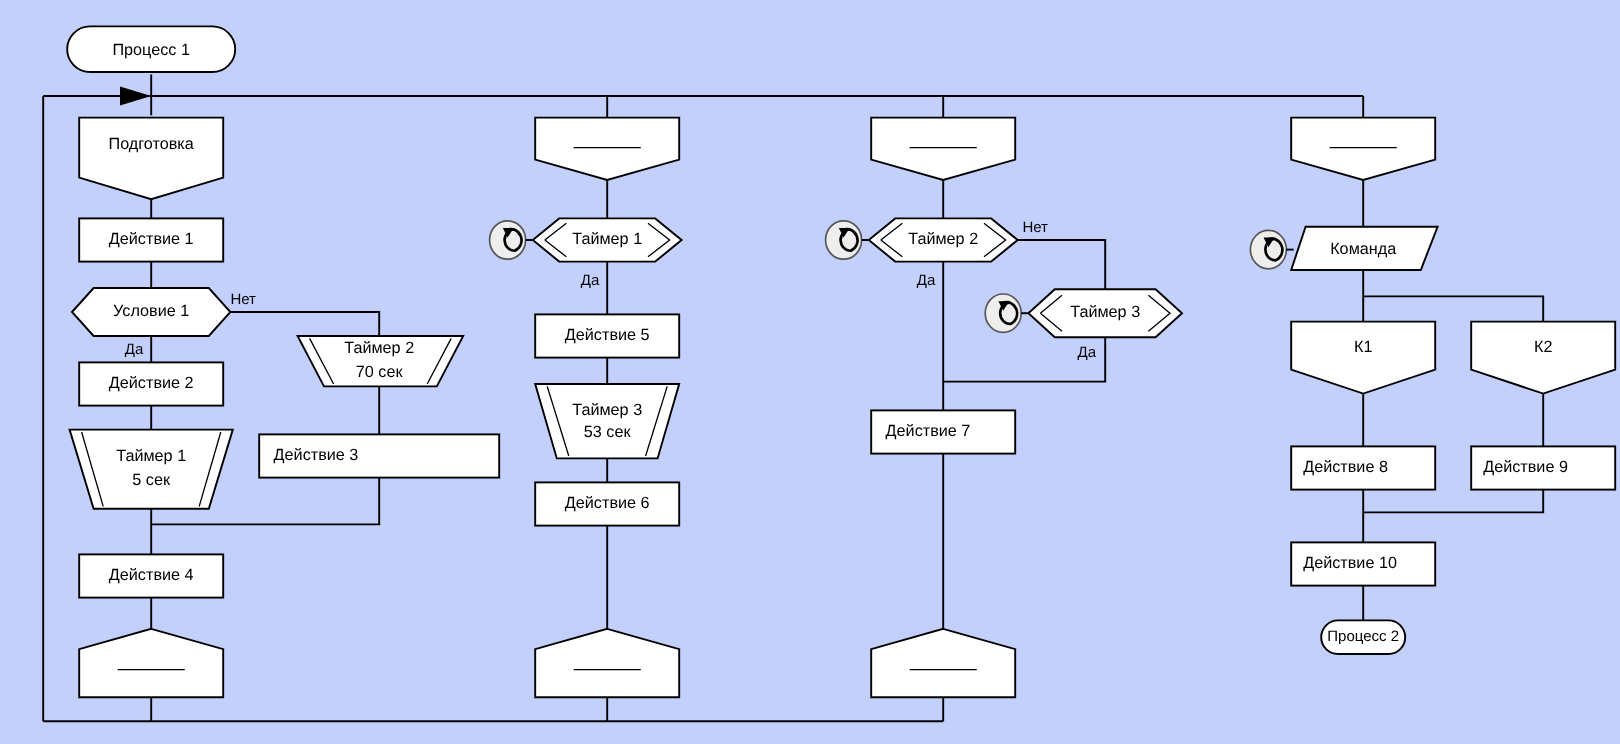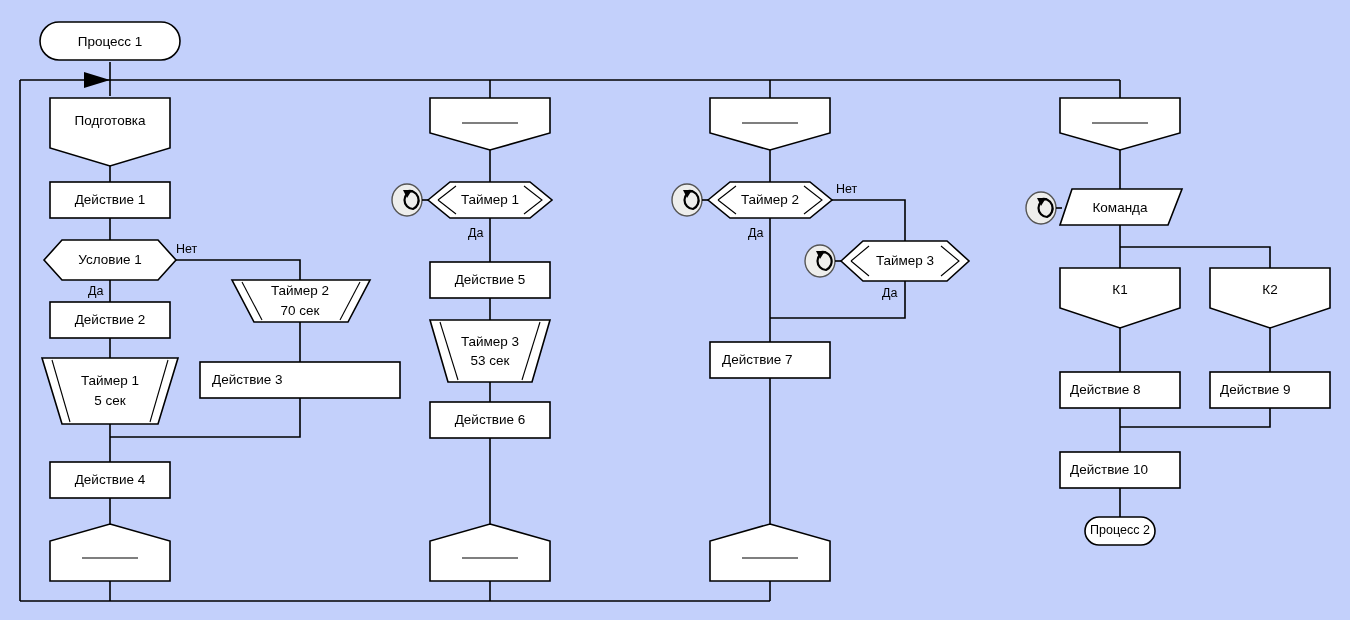"Процесс 1" #stage { margin-left: none -> 16px }
